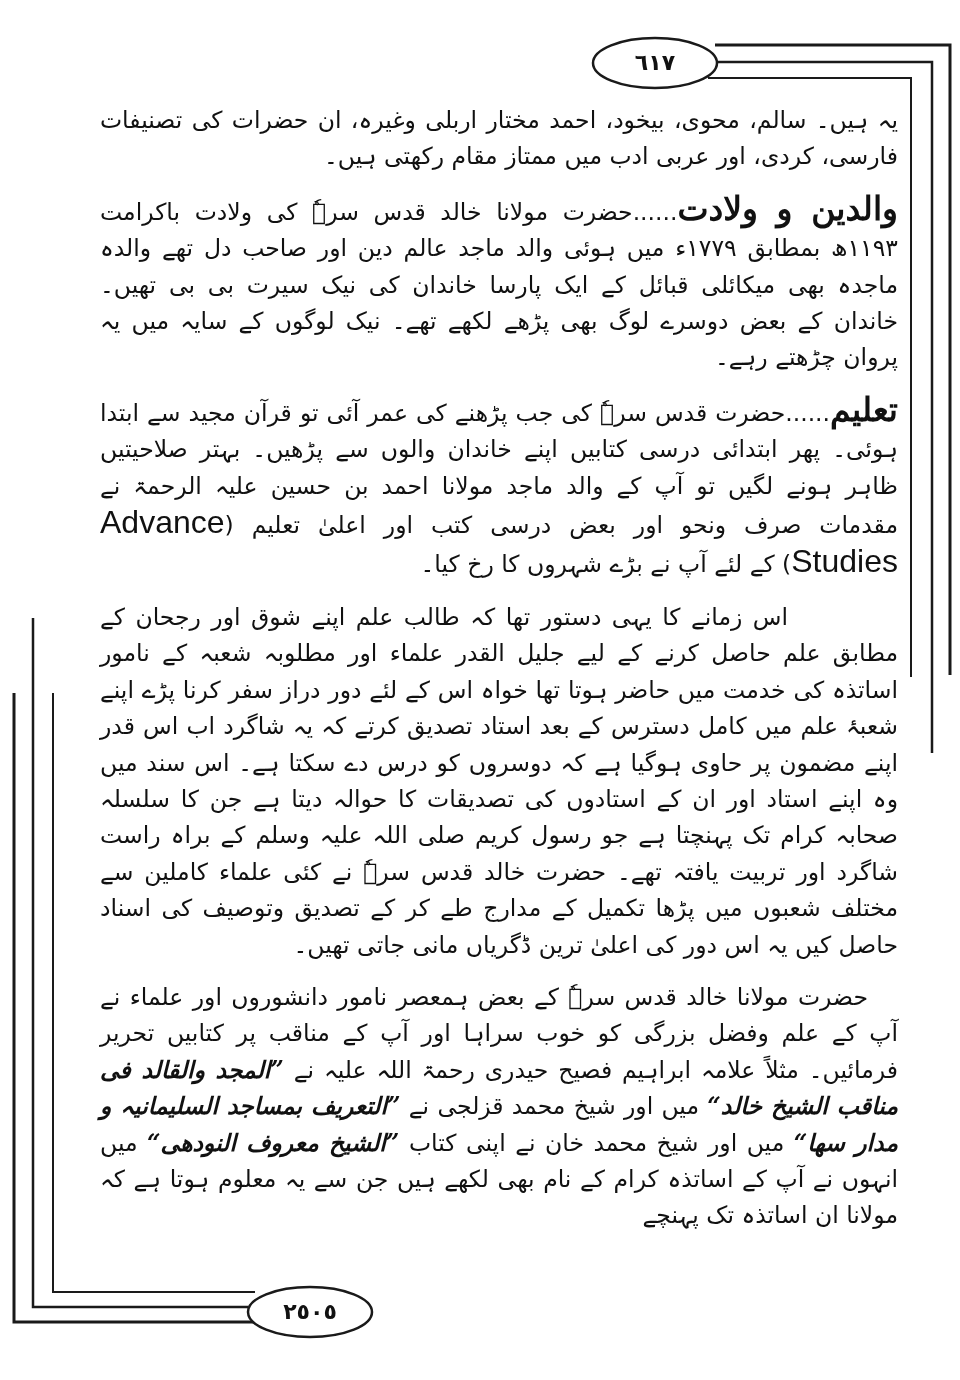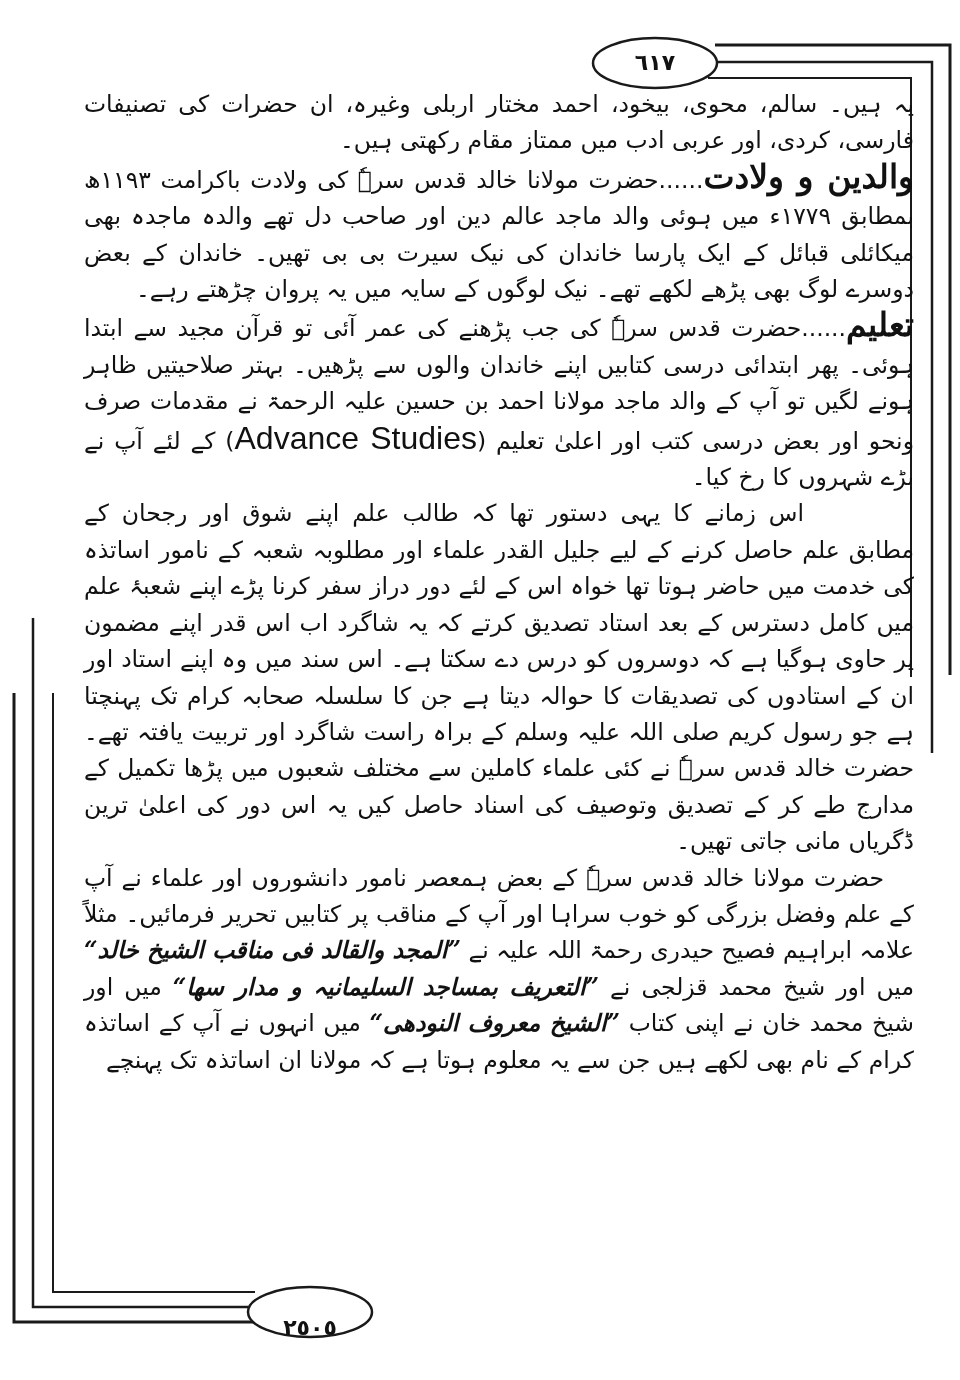"یہ ہیں۔ سالم، محوی، بیخود،" .body-text p { margin: 0 -> 16px }
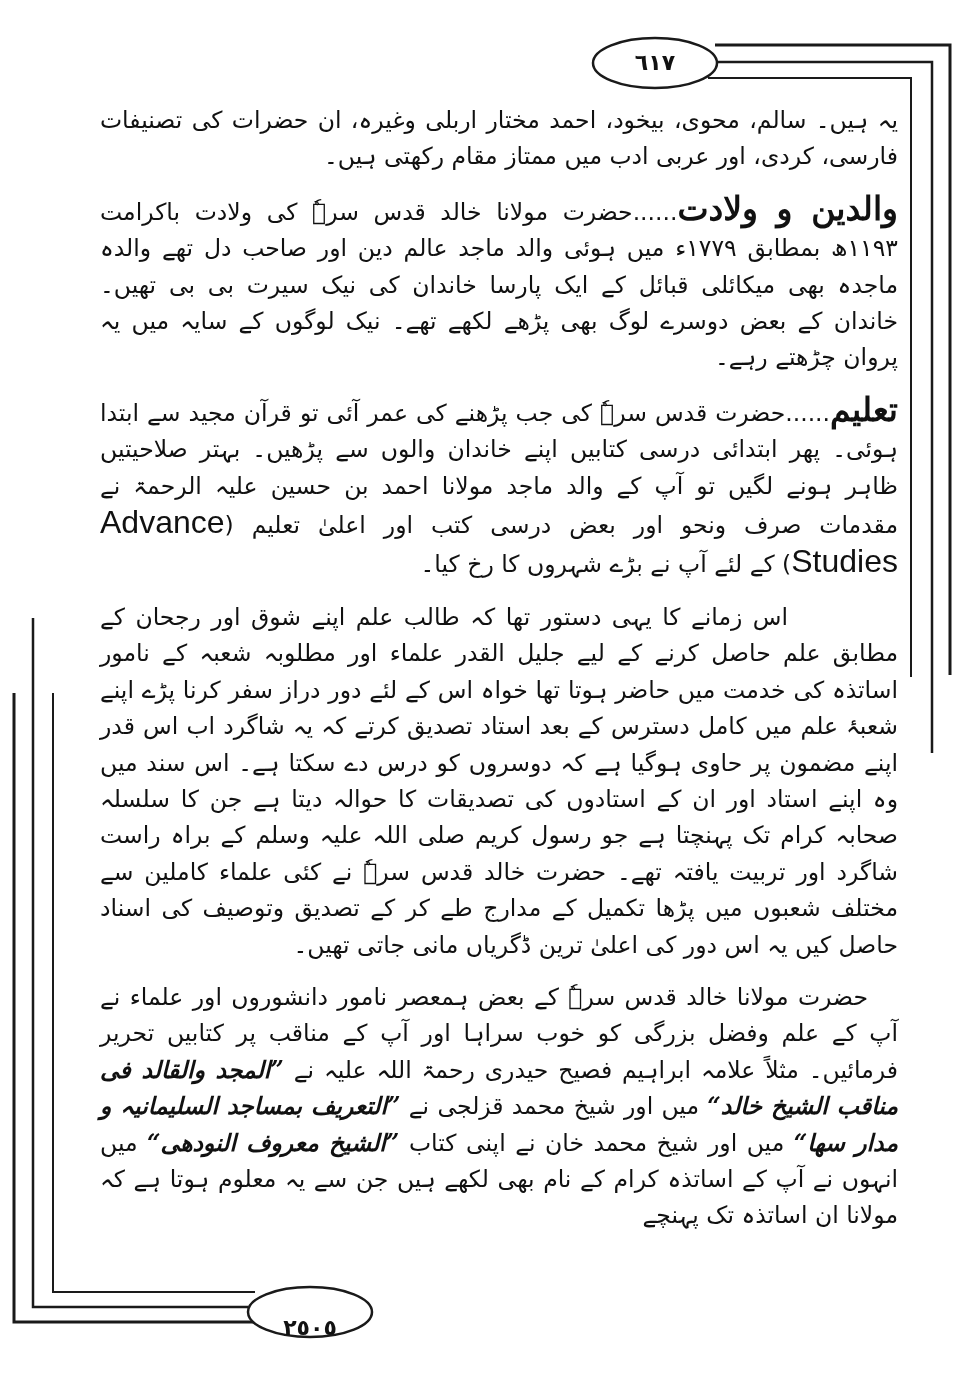"٢٥٠٥" #bottom-num { margin-top: 16px -> none }
